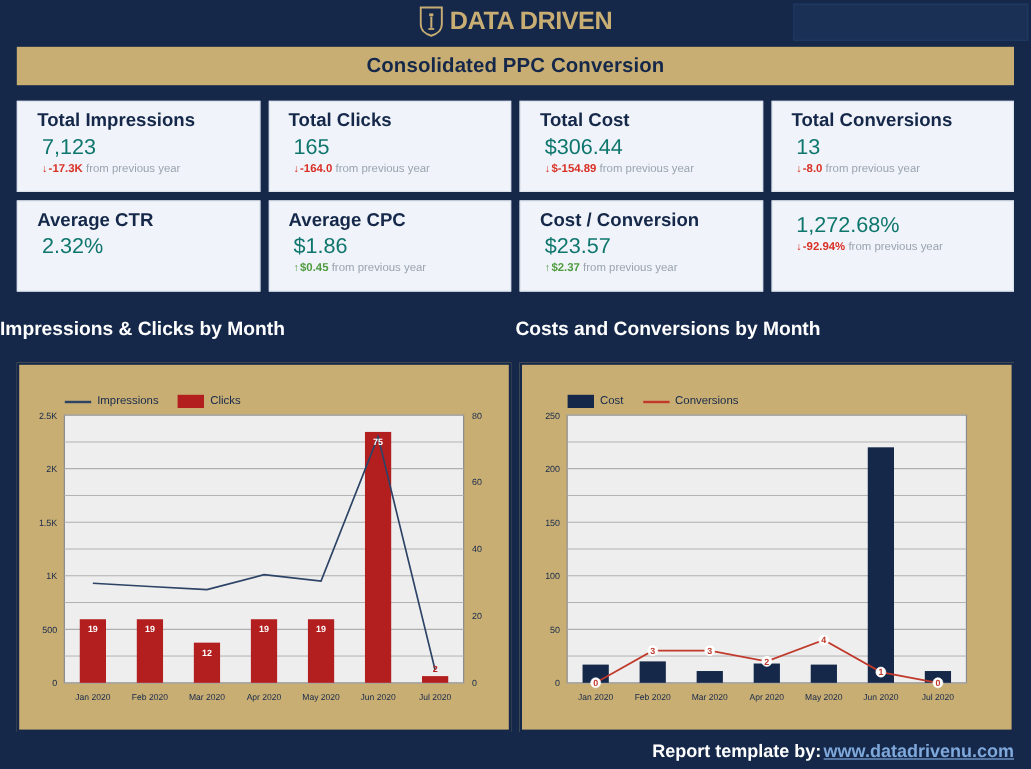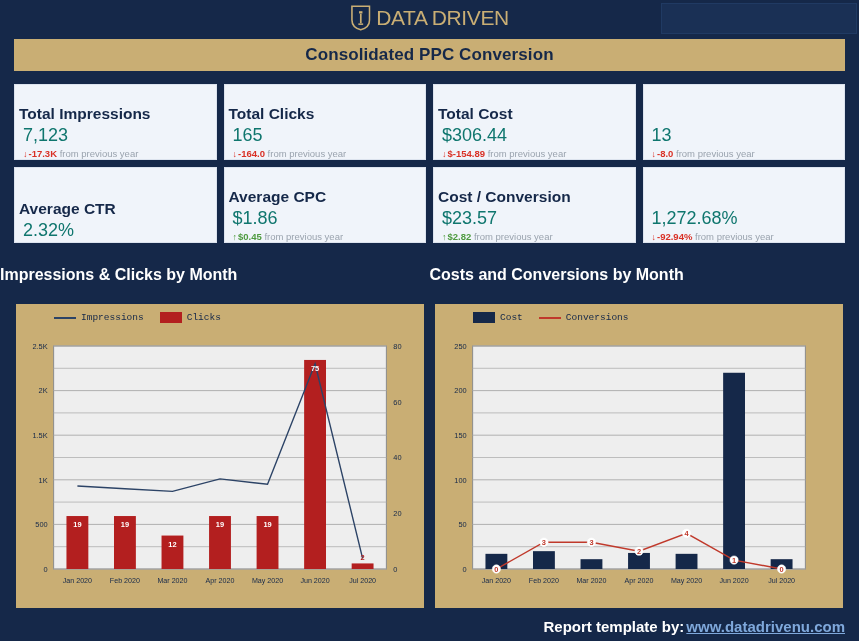"DATA DRIVEN" .logo-text { font-weight: normal -> bold }
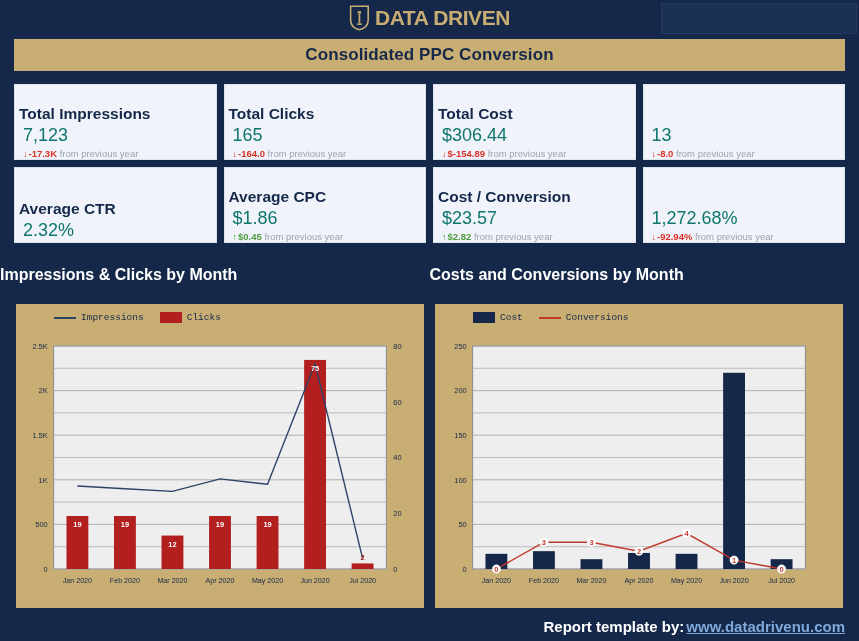"Total Impressions" .kpi-card { justify-content: flex-end -> flex-start; padding: 7px 12px 0 4px -> 7px 12px 0 16px }
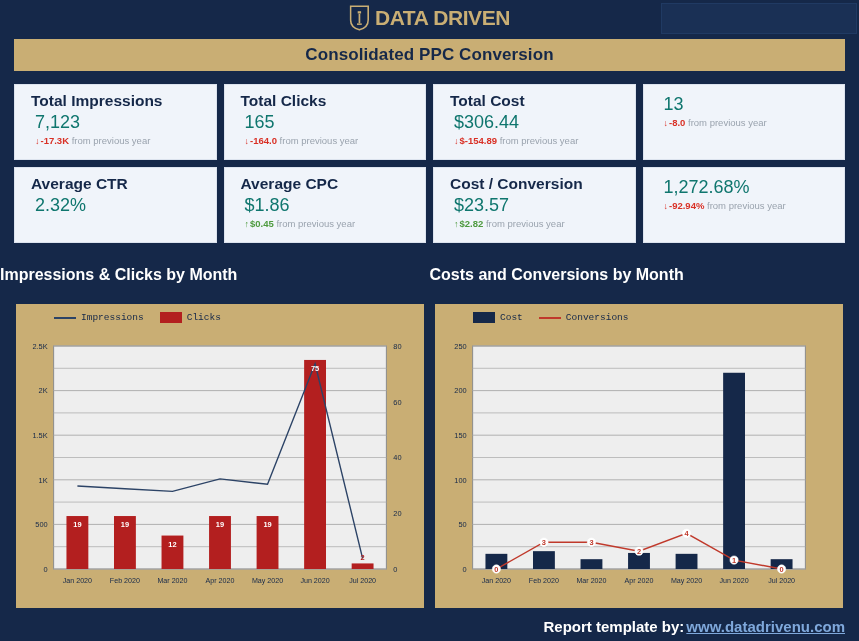"Total Conversions" div.kpi-title { html: none -> <div>Total Conversions</div> }
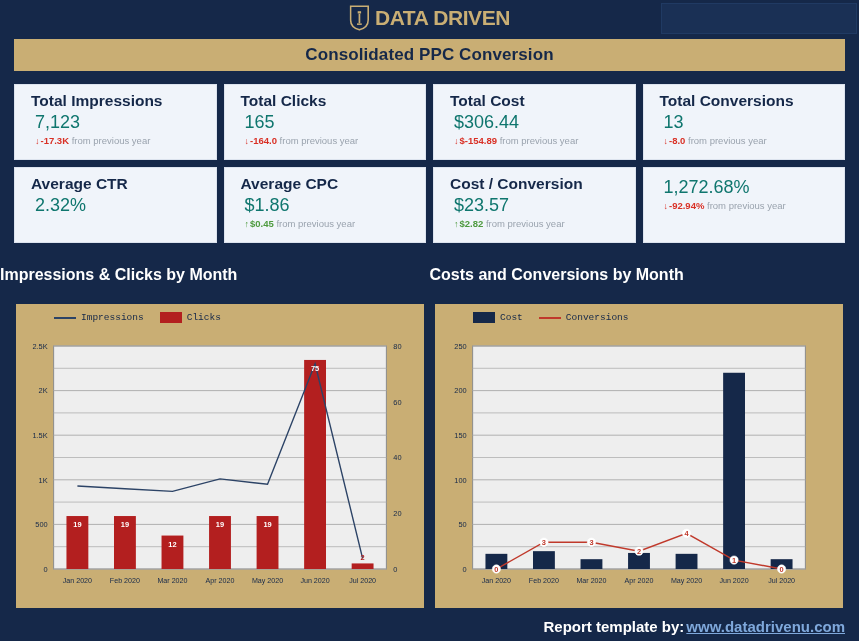"$2.82" span.amt { text: $2.82 -> $2.37 }
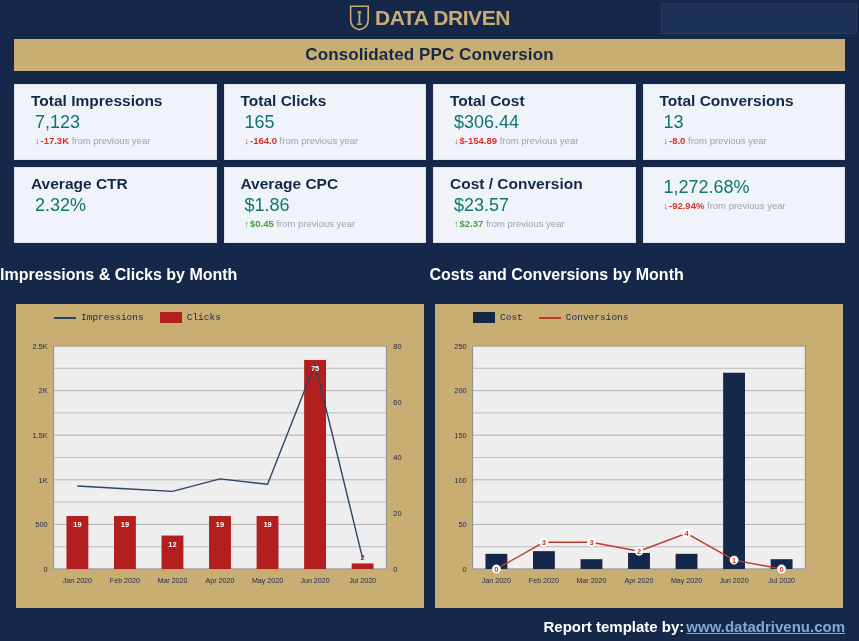"Impressions" .legend { font-family: Liberation Mono, monospace -> none; top: 8px -> 25px }
